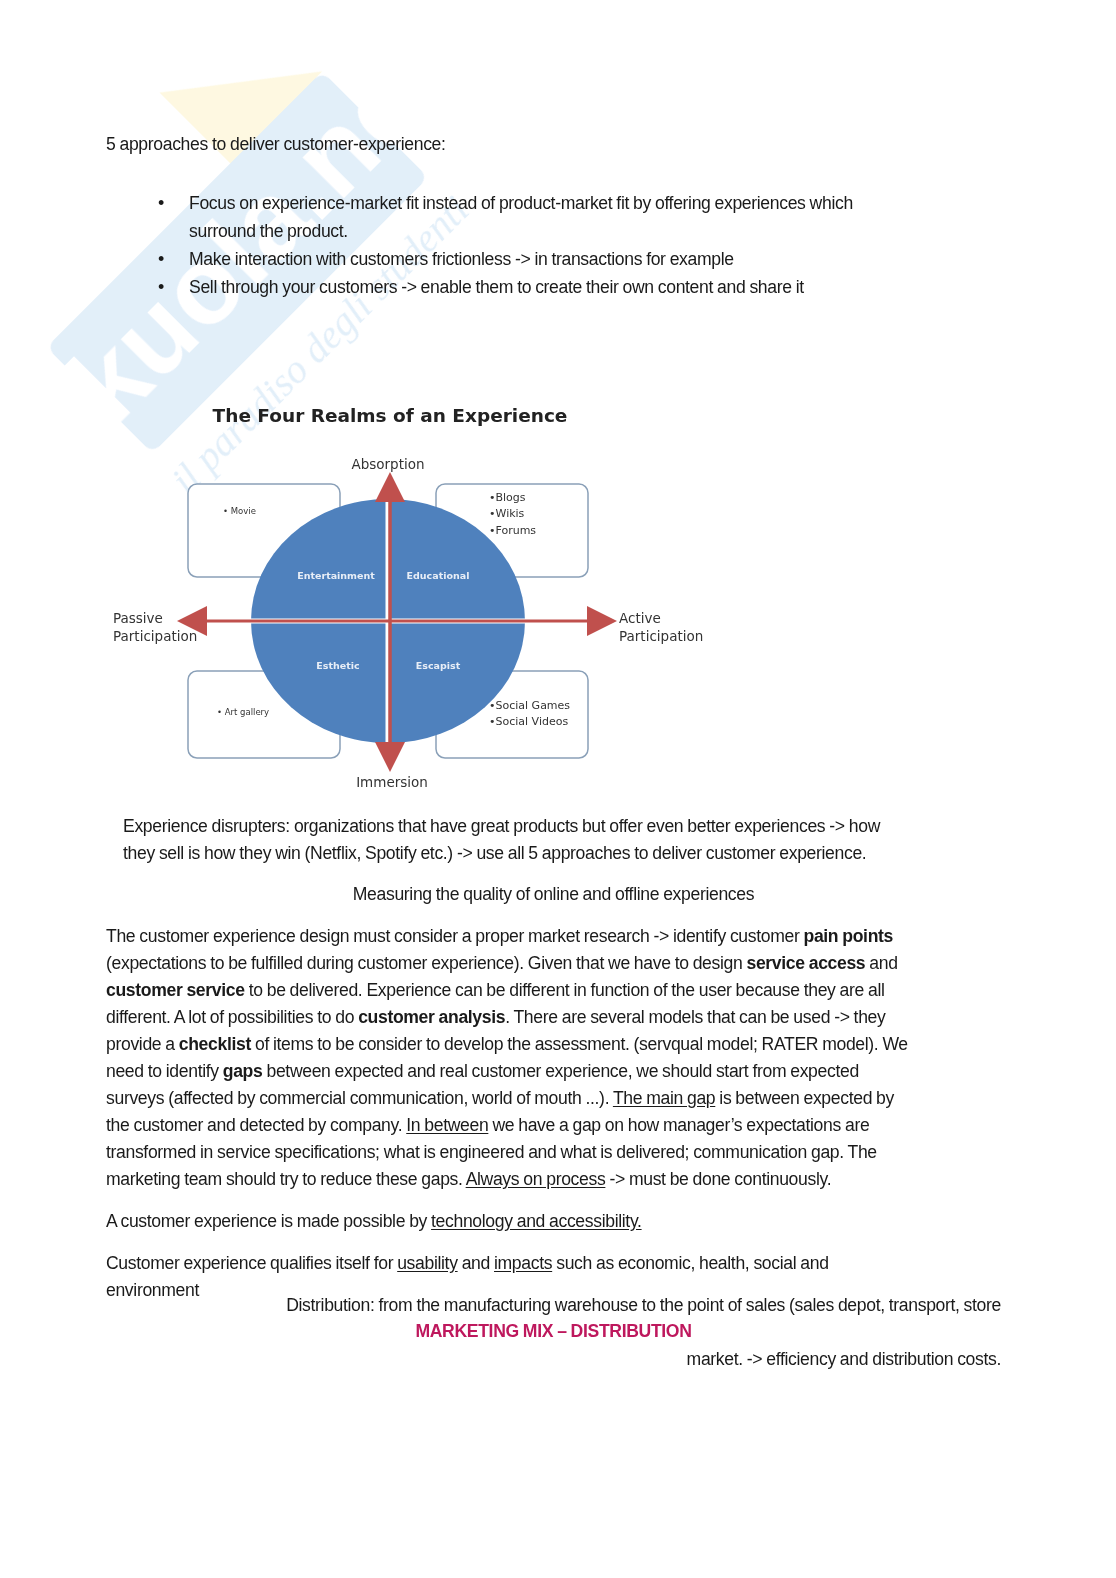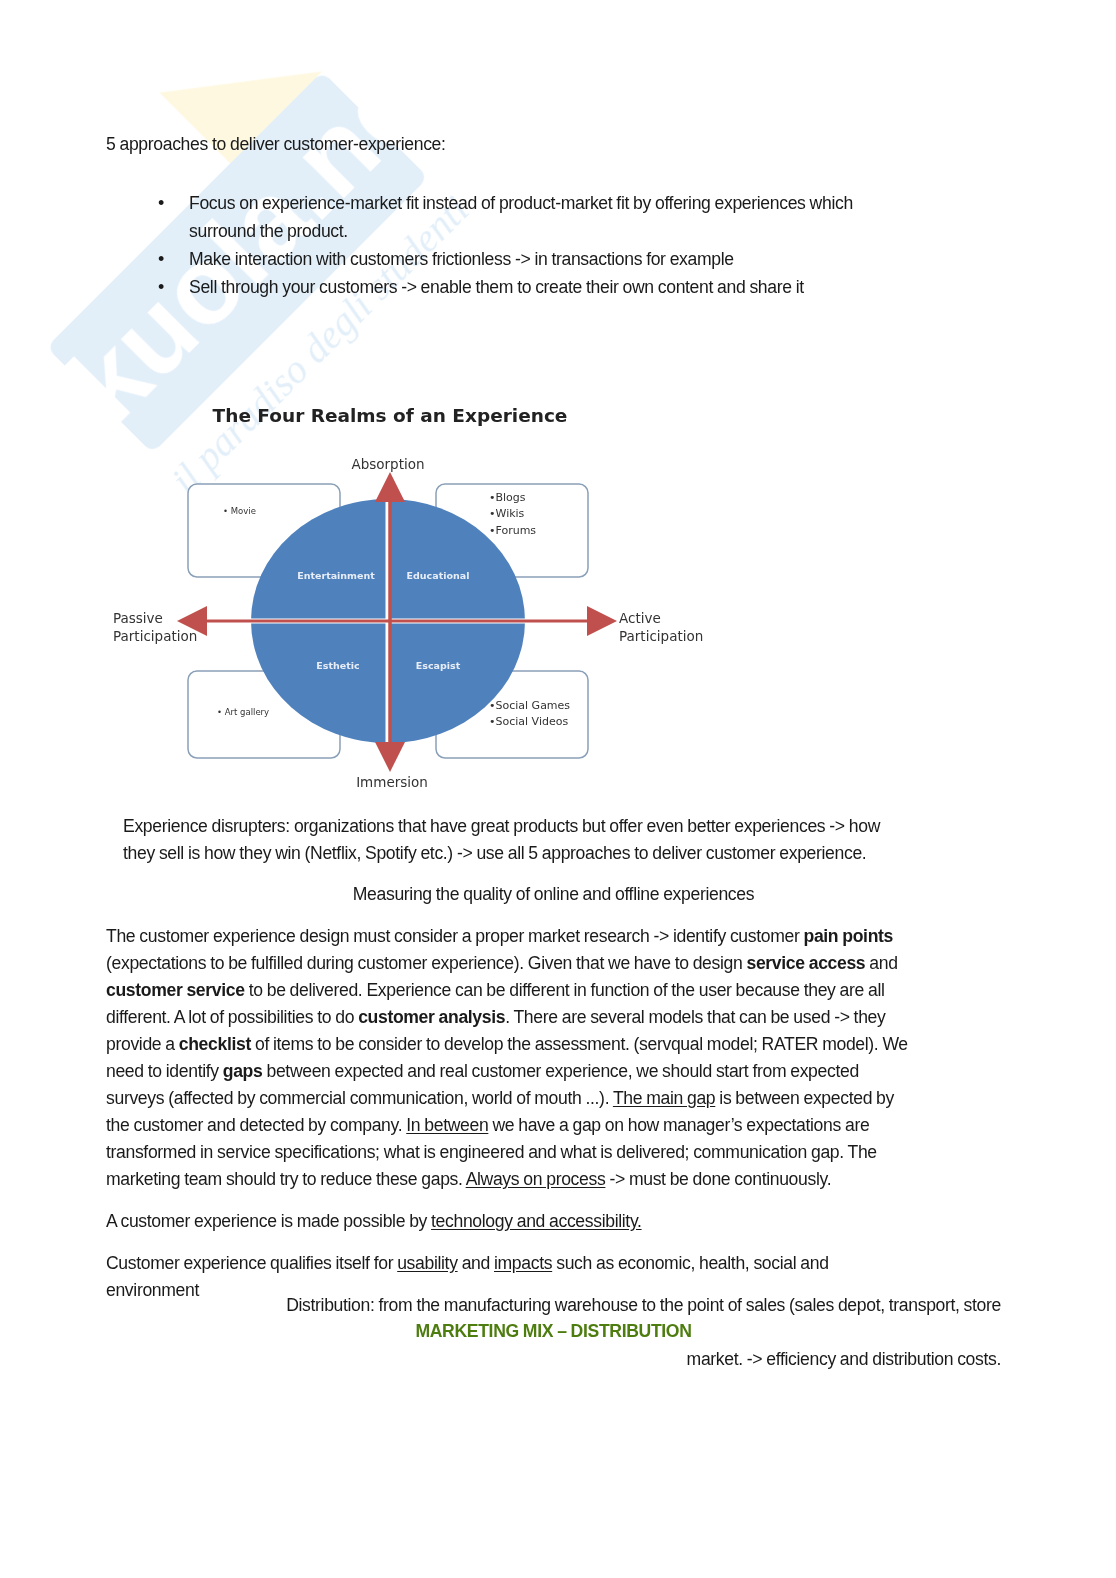"MARKETING MIX – DISTRIBUTION" .red { color: #4d7c0f -> #be185d }
